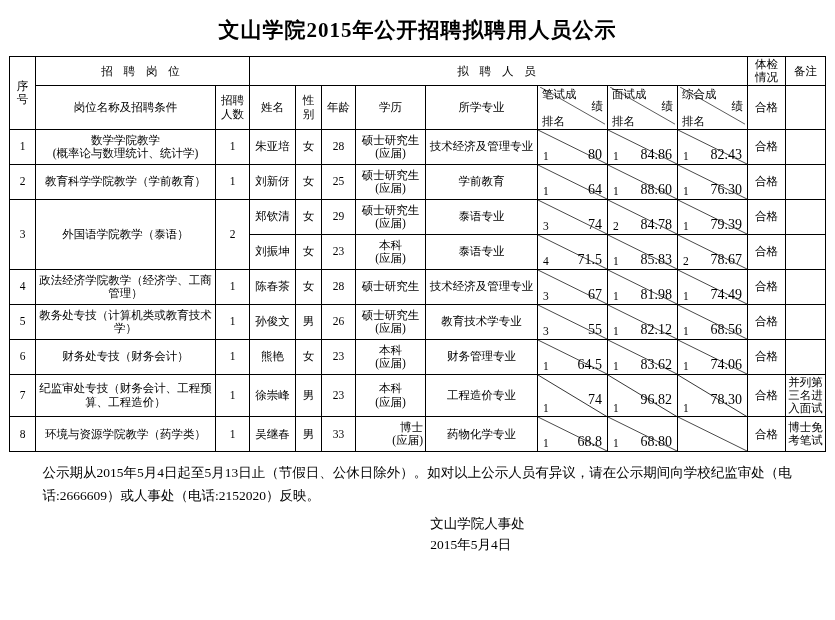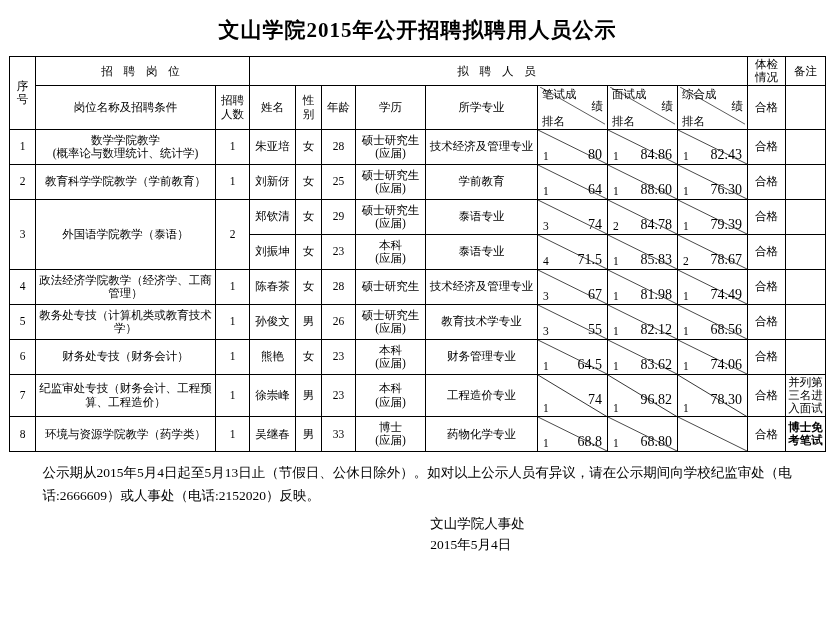"博士" td.edu { text-align: none -> right }
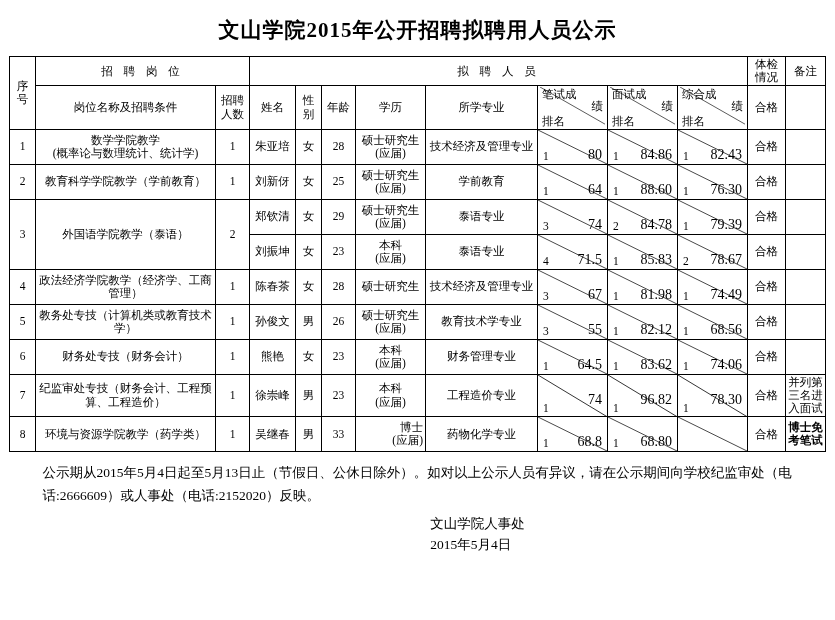"博士免考笔试" td.remark { font-weight: bold -> none }
